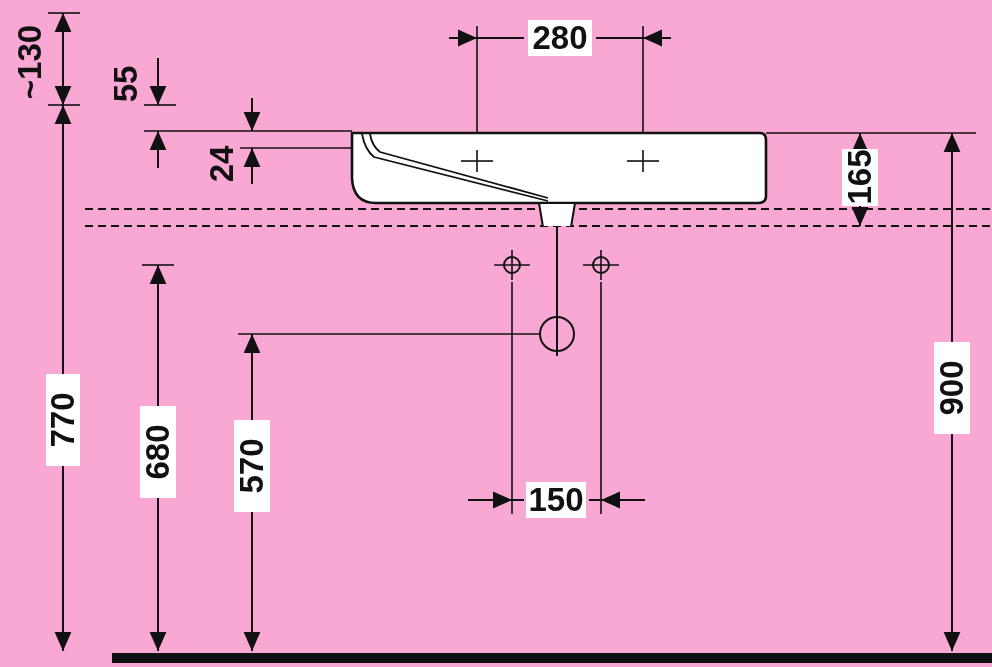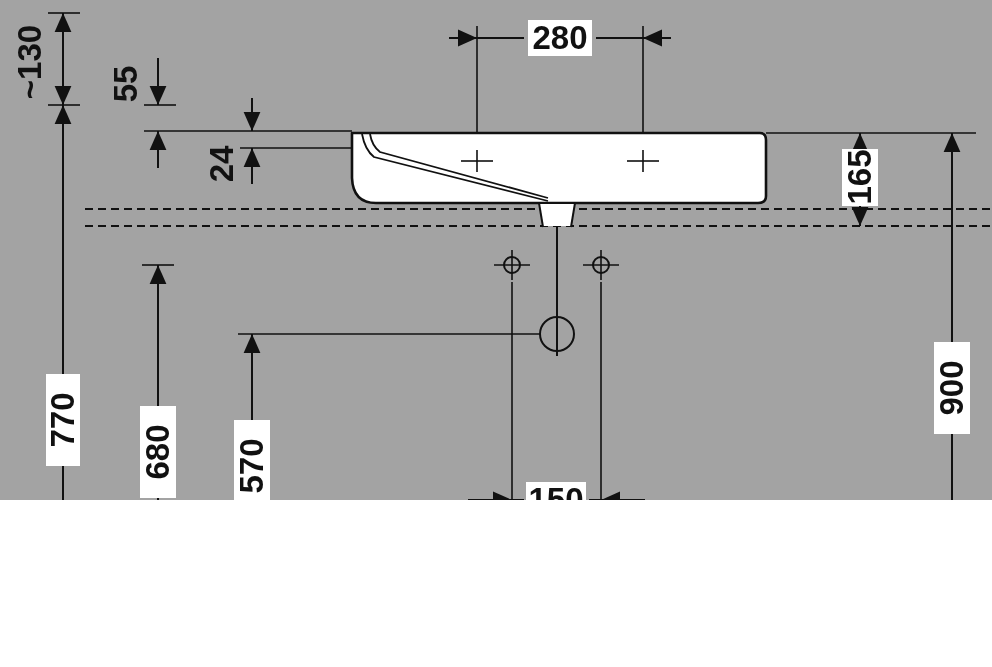"280" .stage { background: #a3a3a3 -> #f9a8d4; height: 500px -> 667px }
